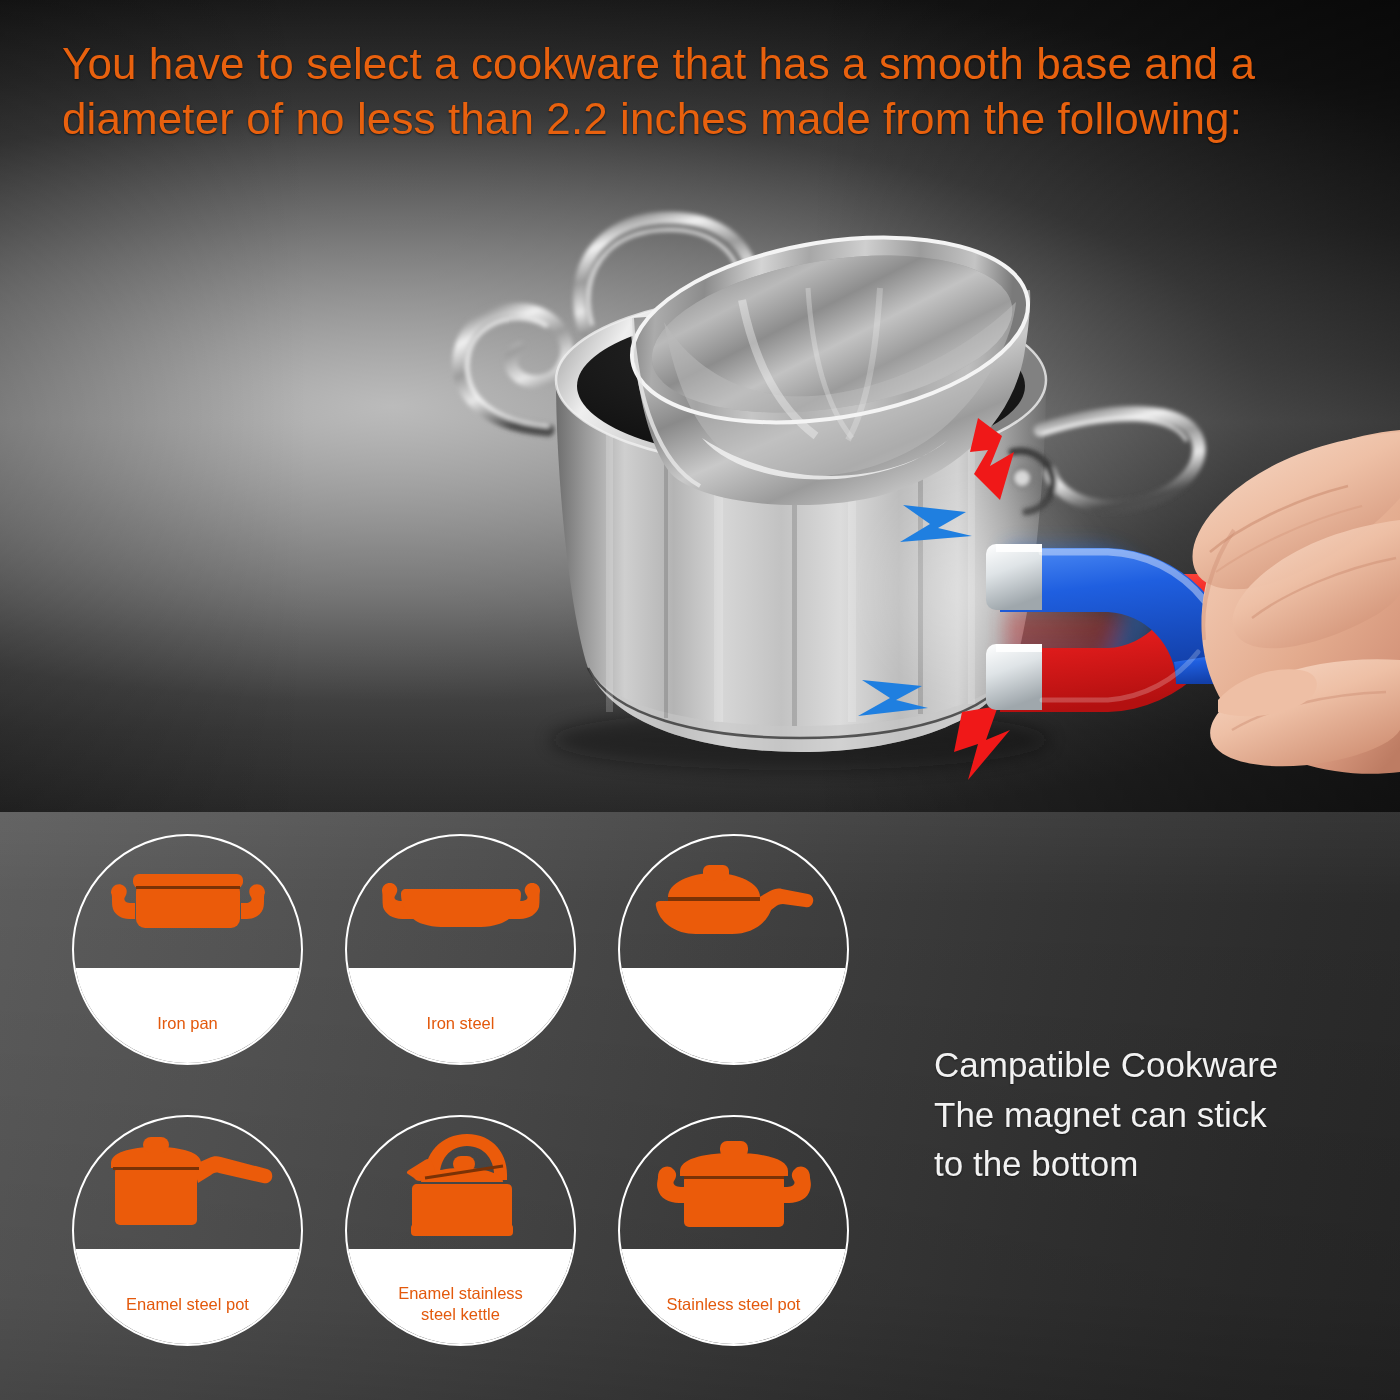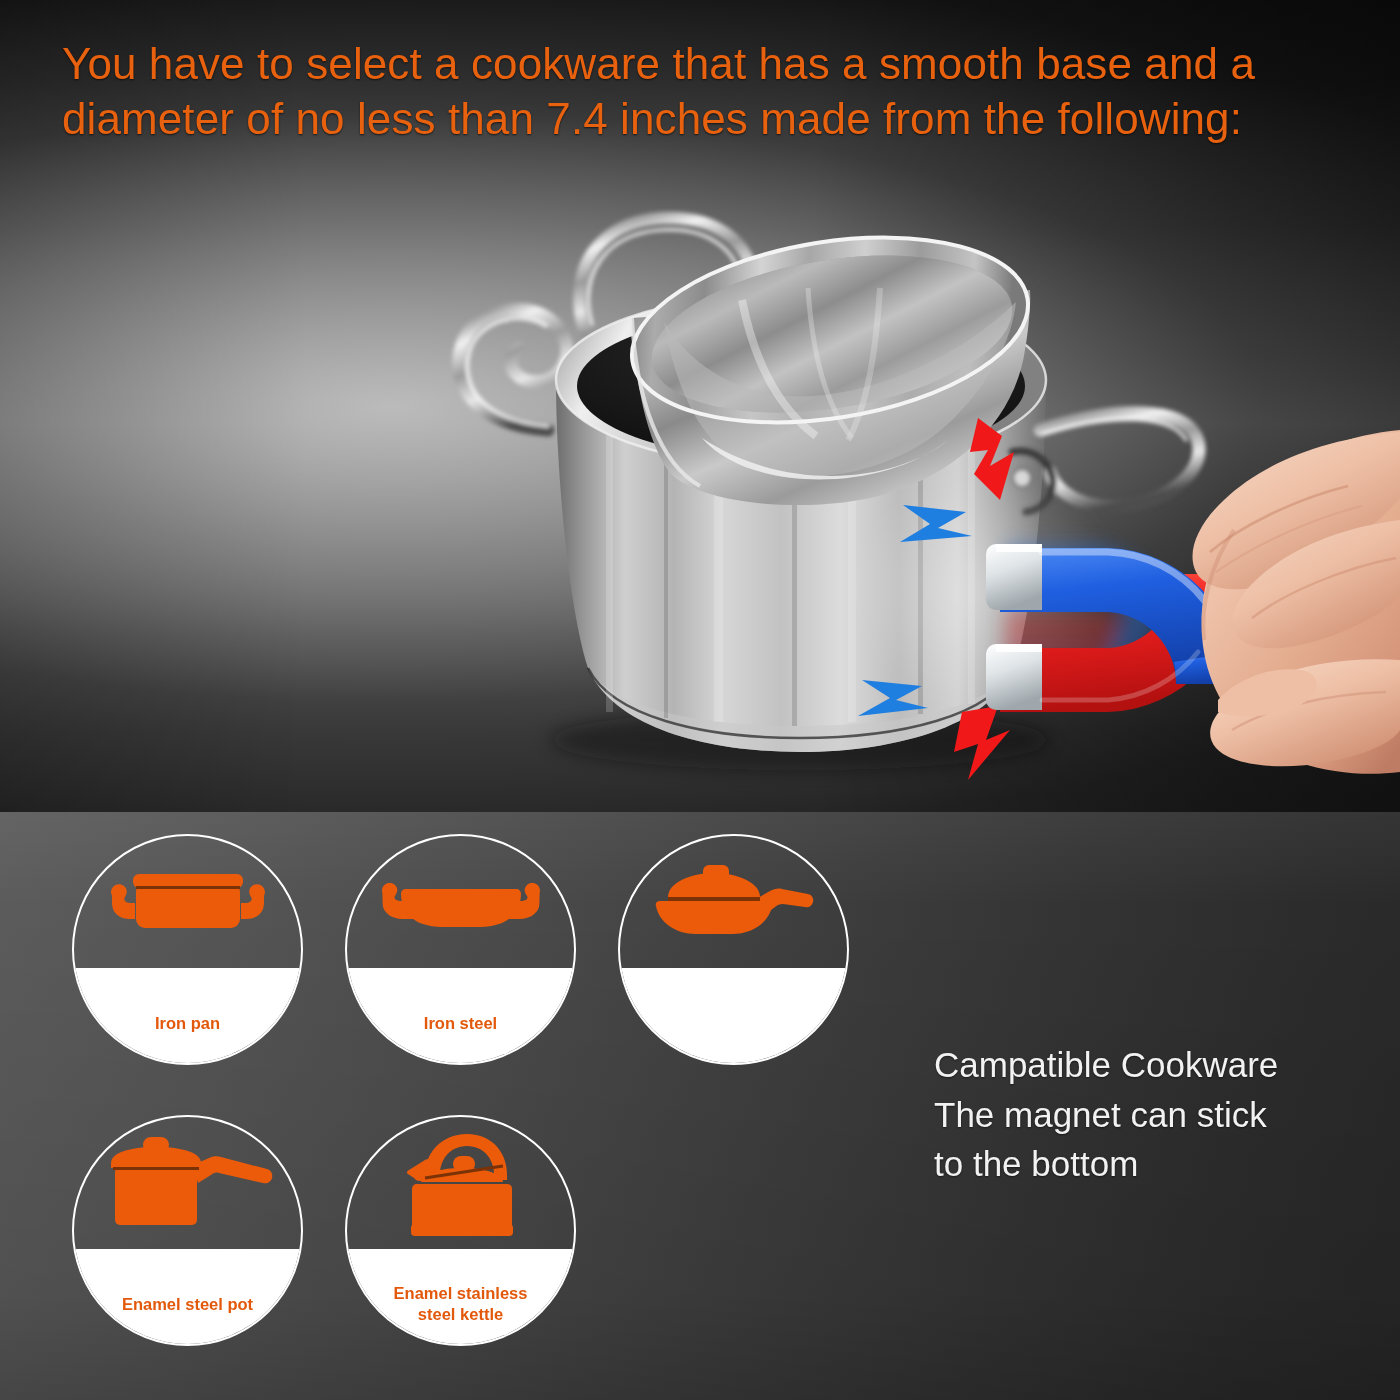"You have to select a" div { text: 7.4 -> 2.2 }
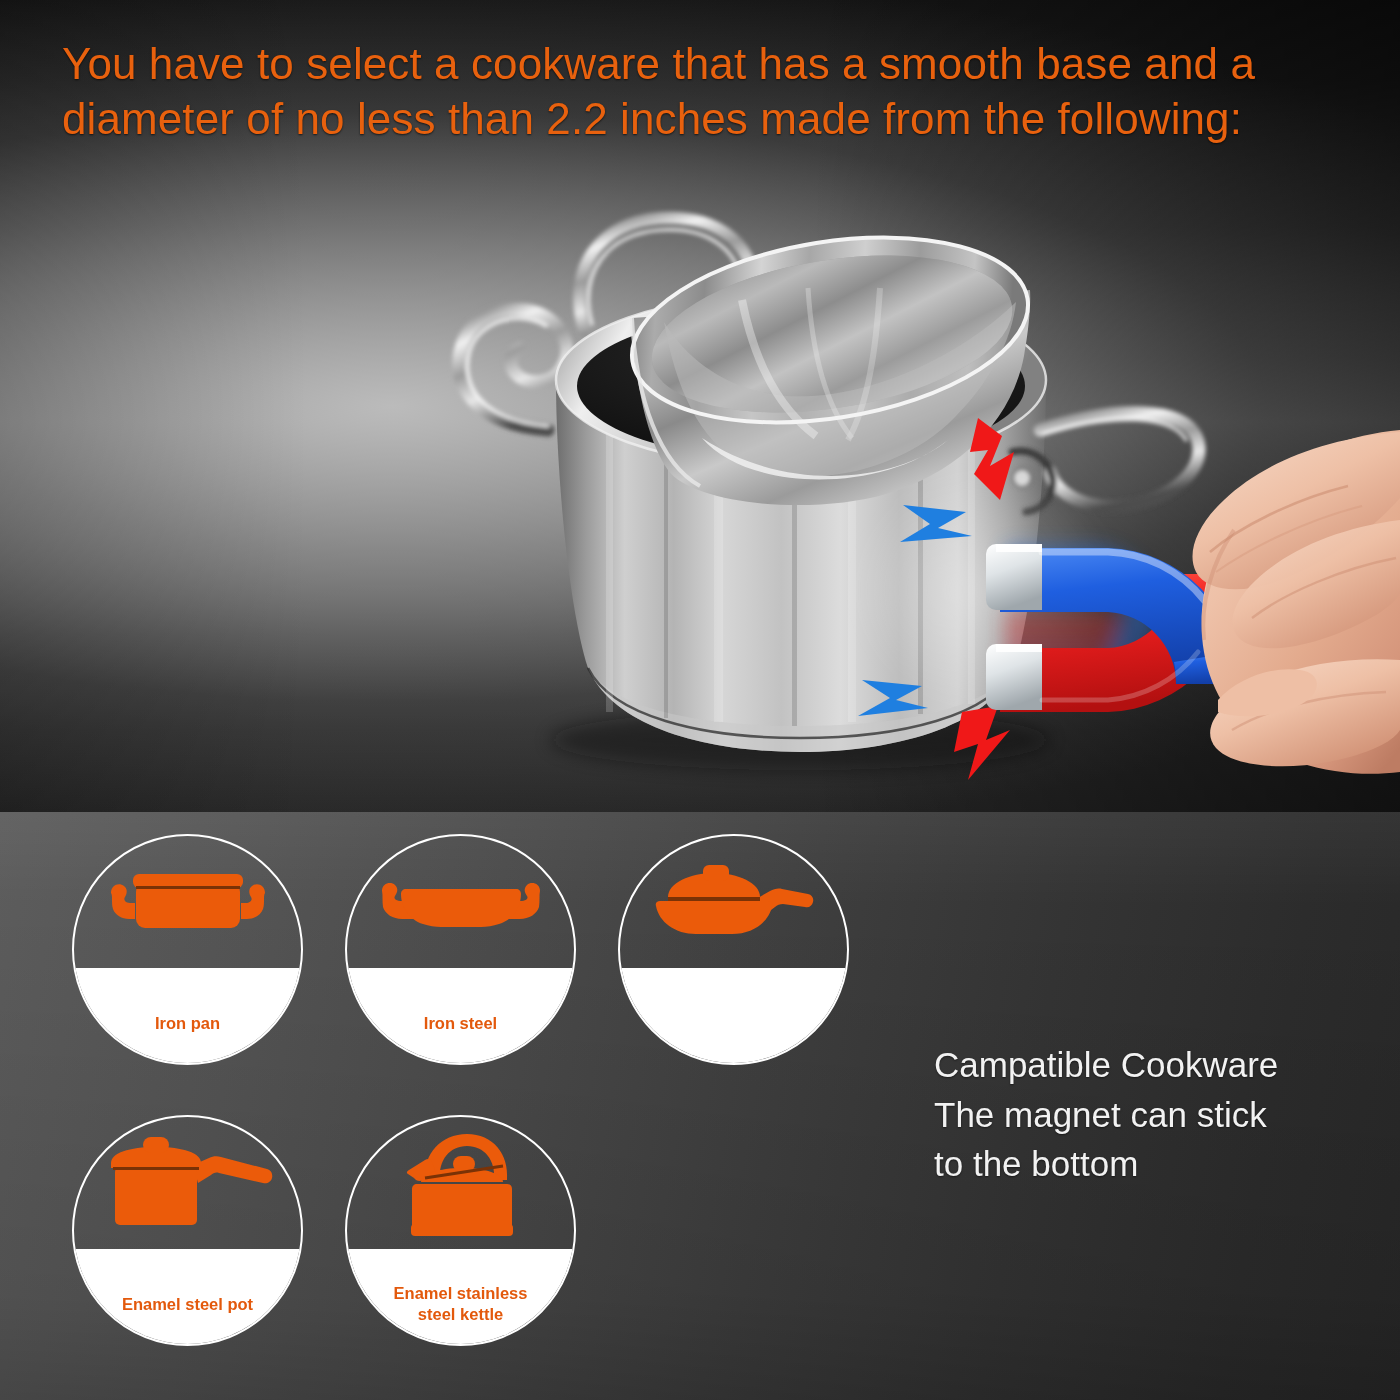"Iron pan" .badge-label { font-weight: bold -> normal }
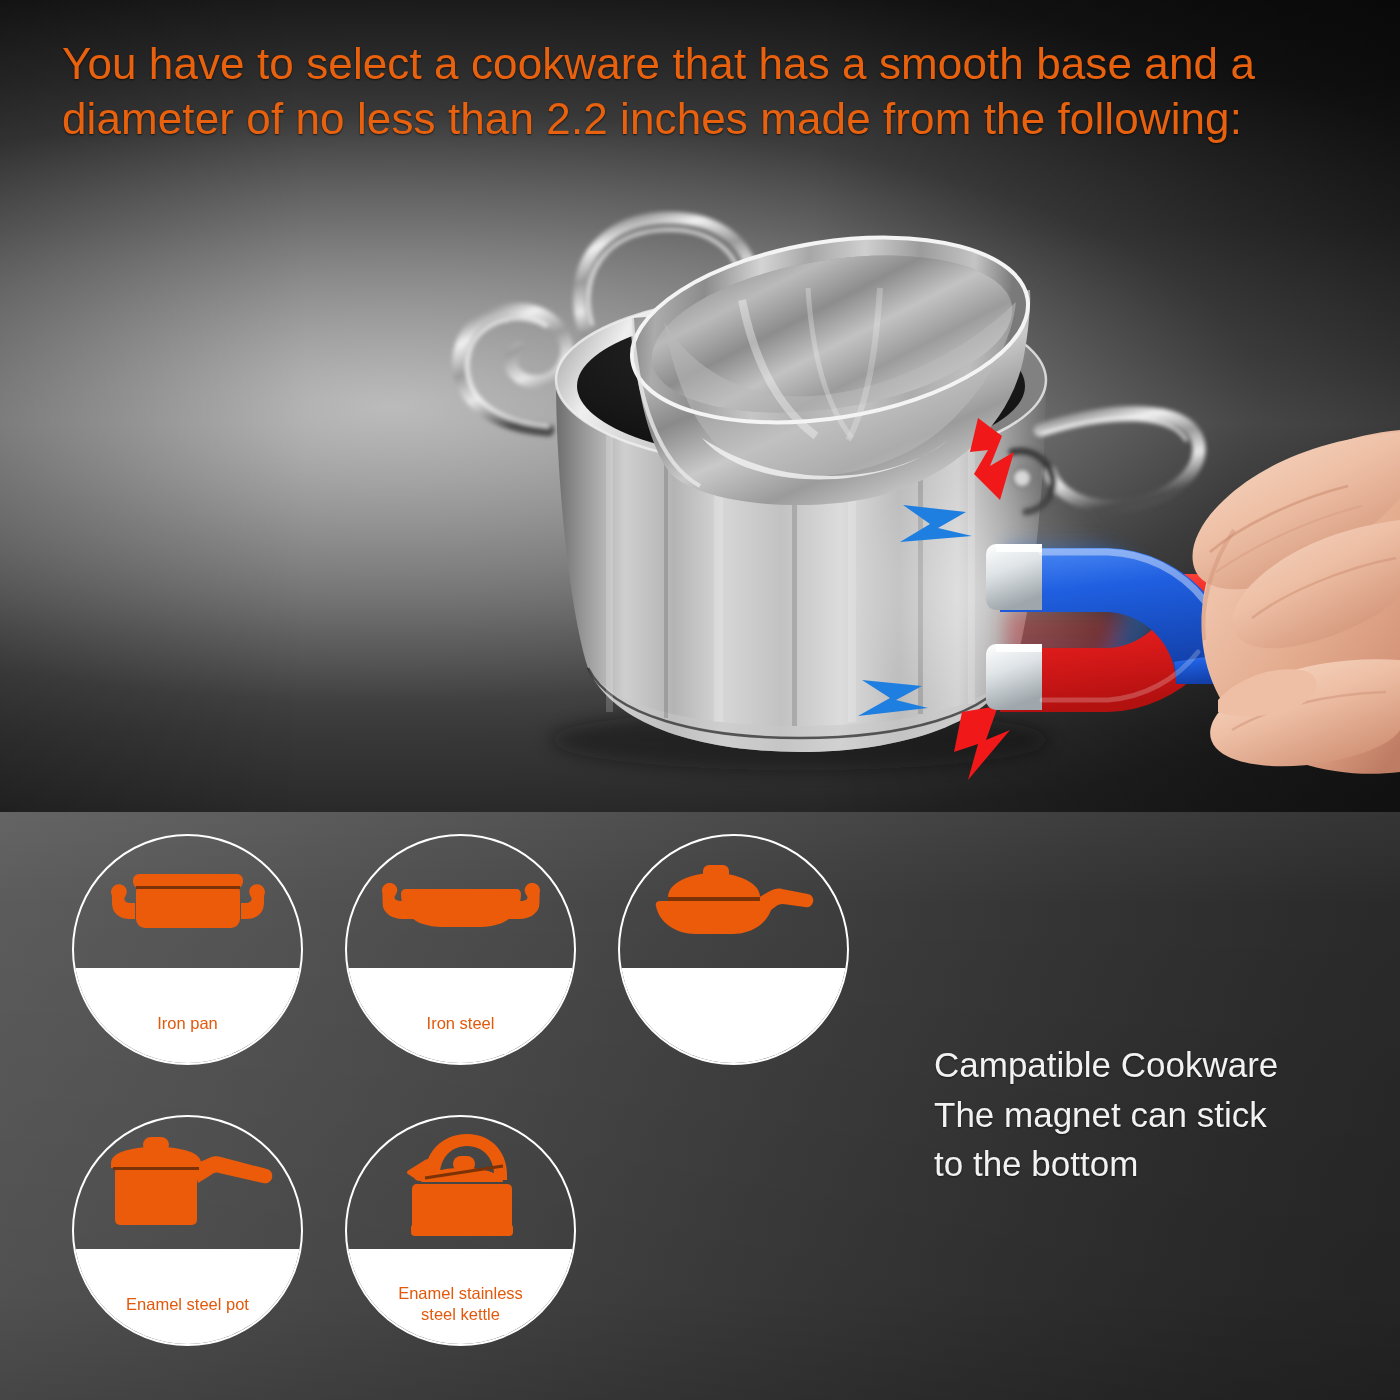"Stainless steel pot" div.badge { html: none -> <div> <div></div> <div> <svg> <path></path> <path></path> <rect></rect> <path></path> <rect></rect> <rect></rect> <rect></rect> </svg> </div> <div>Stainless steel pot</div> </div> }
